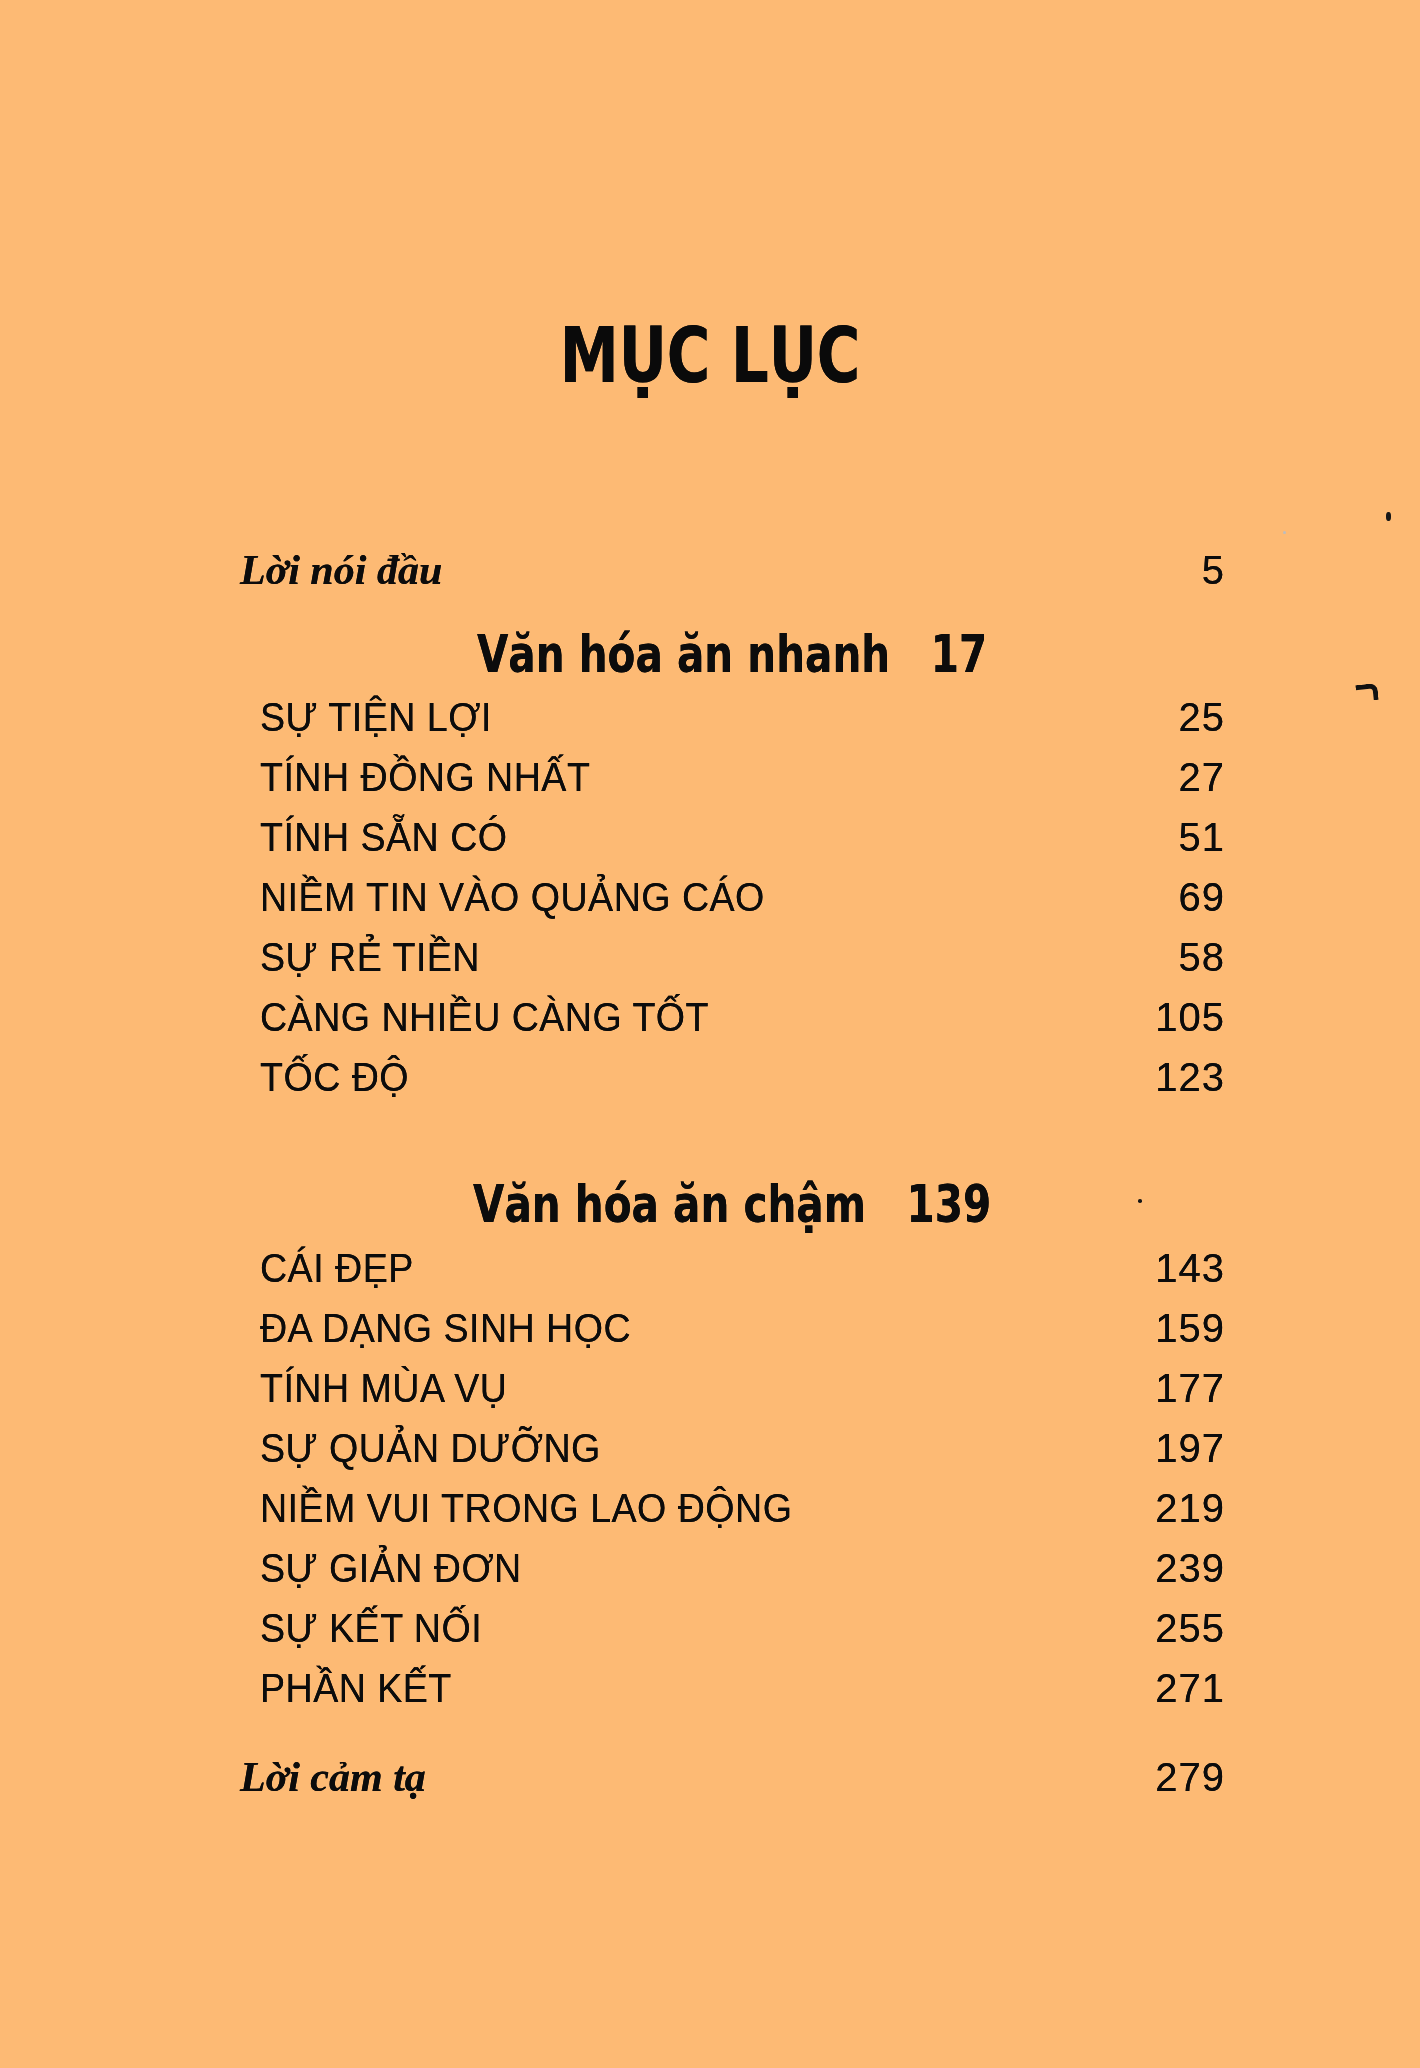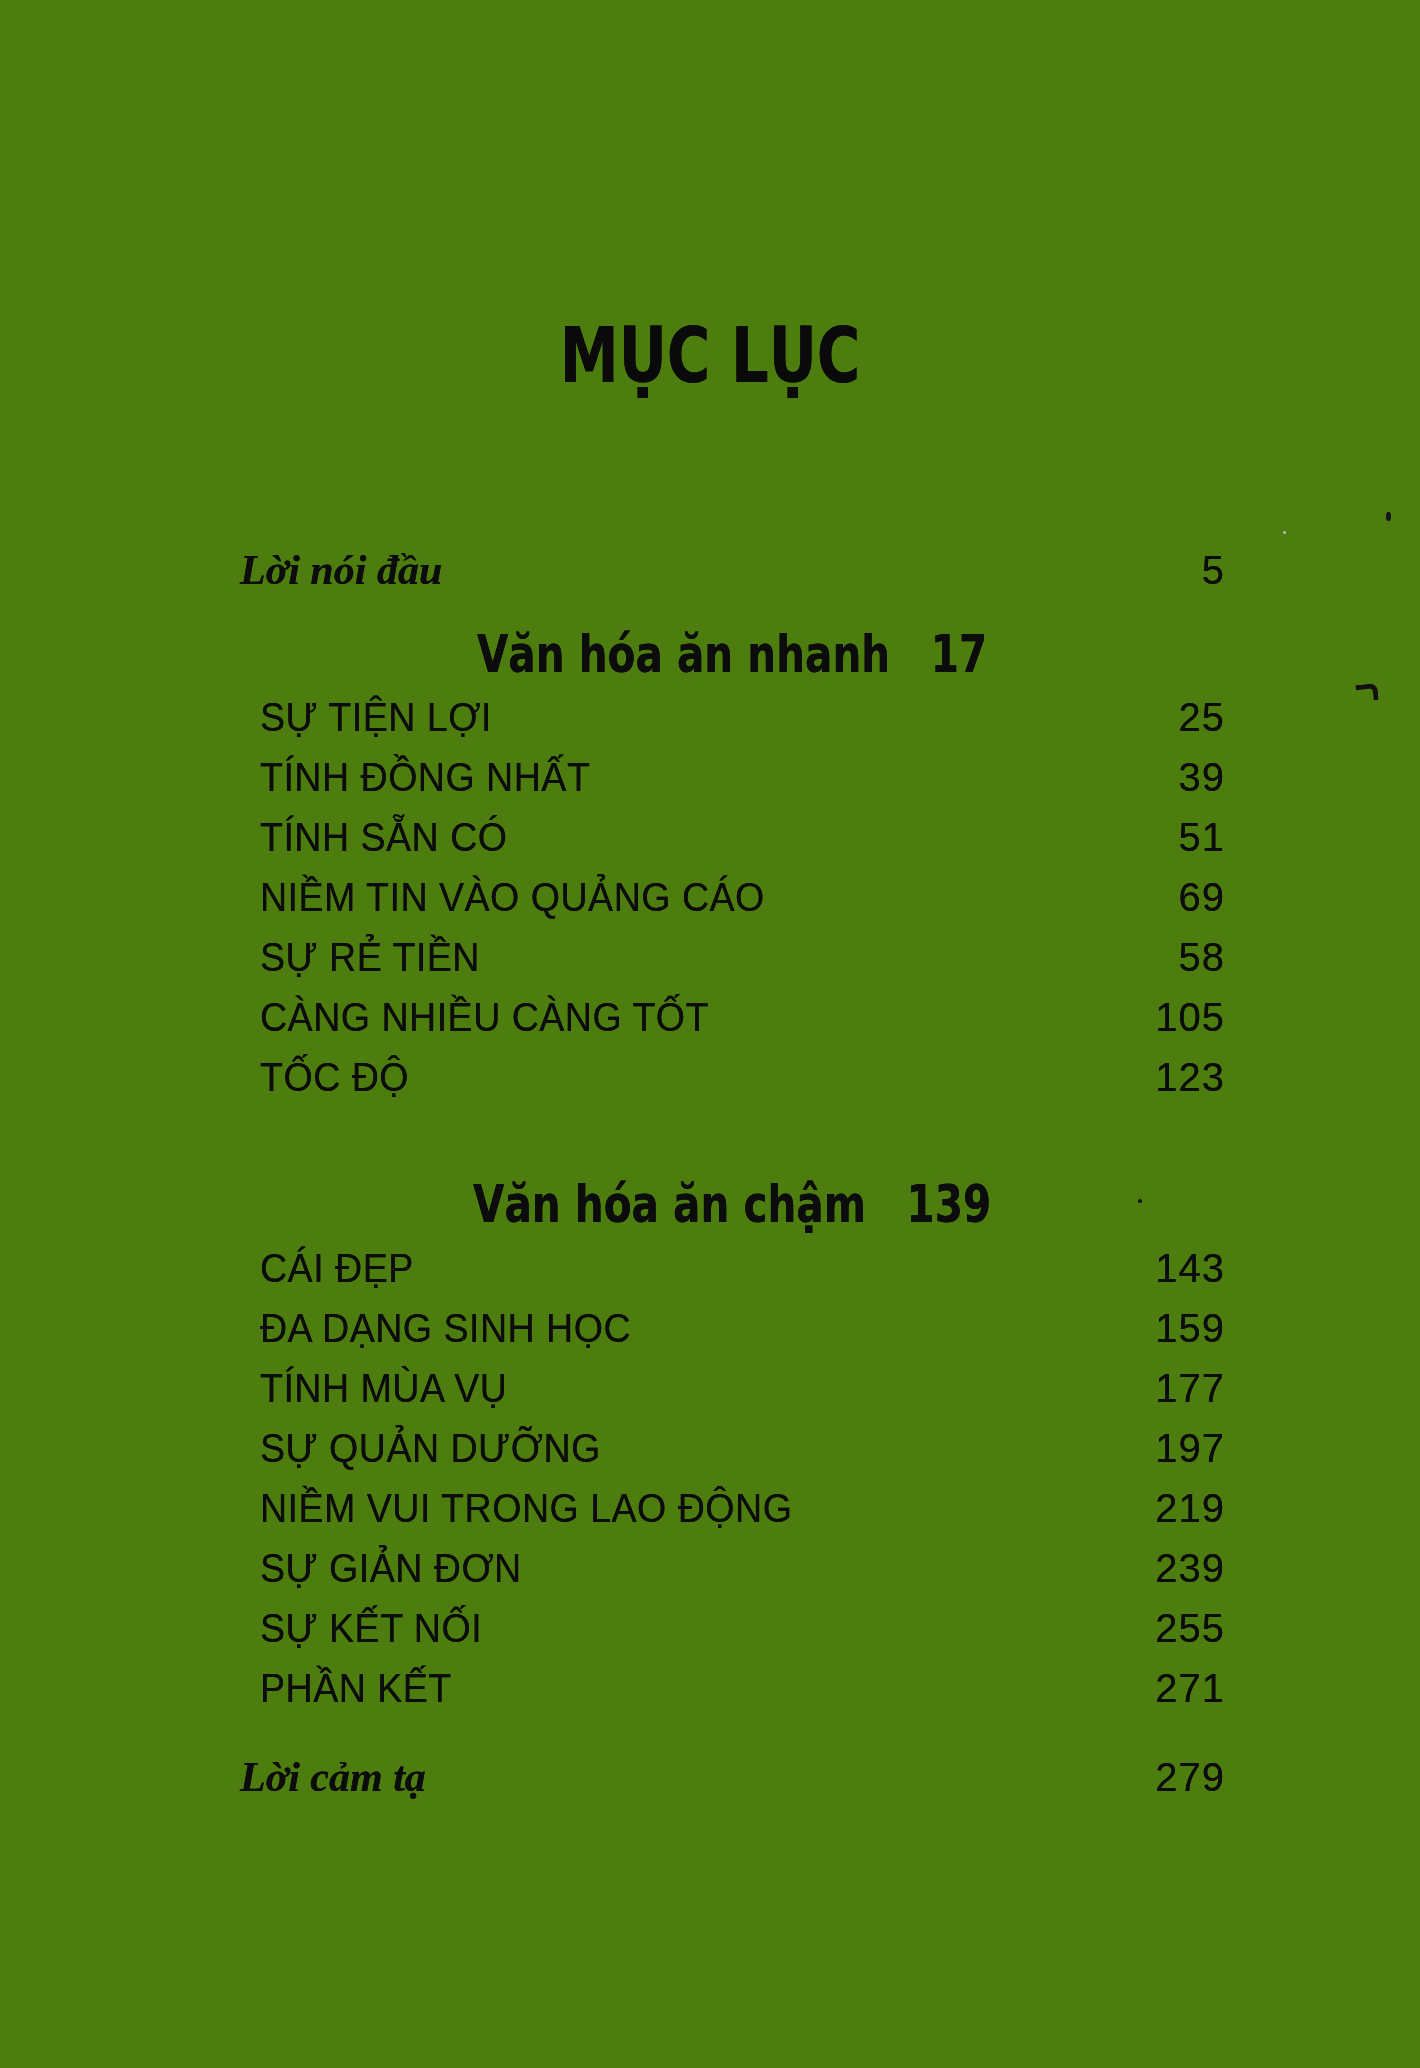"MỤC LỤC" .page { background: #4d7c0f -> #fdba74 }
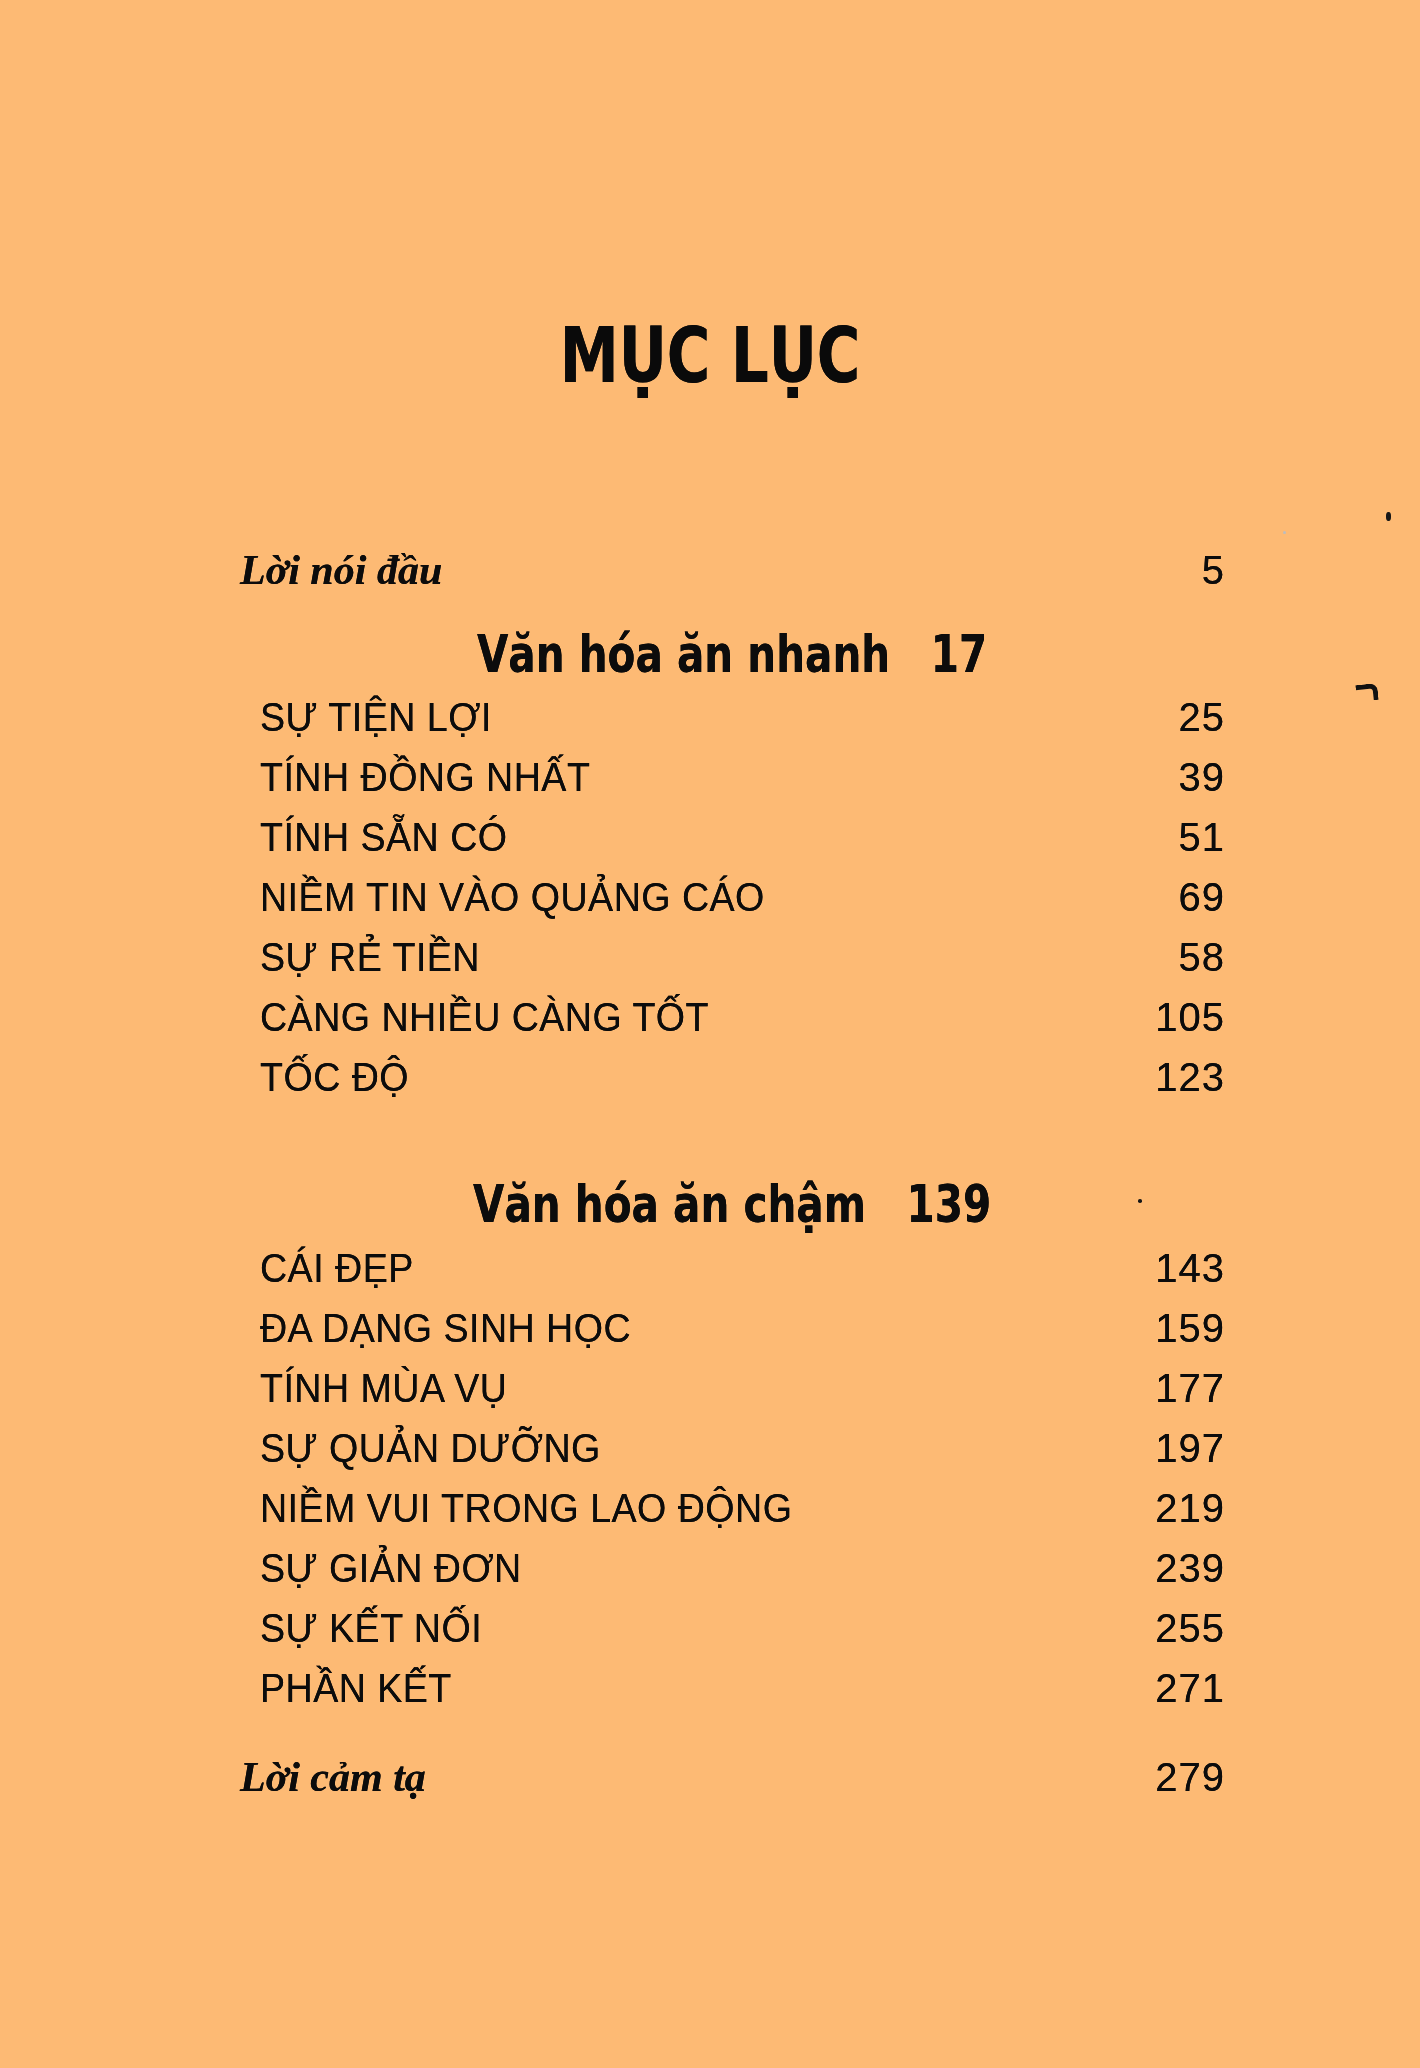"39" span.page-num { text: 39 -> 27 }
